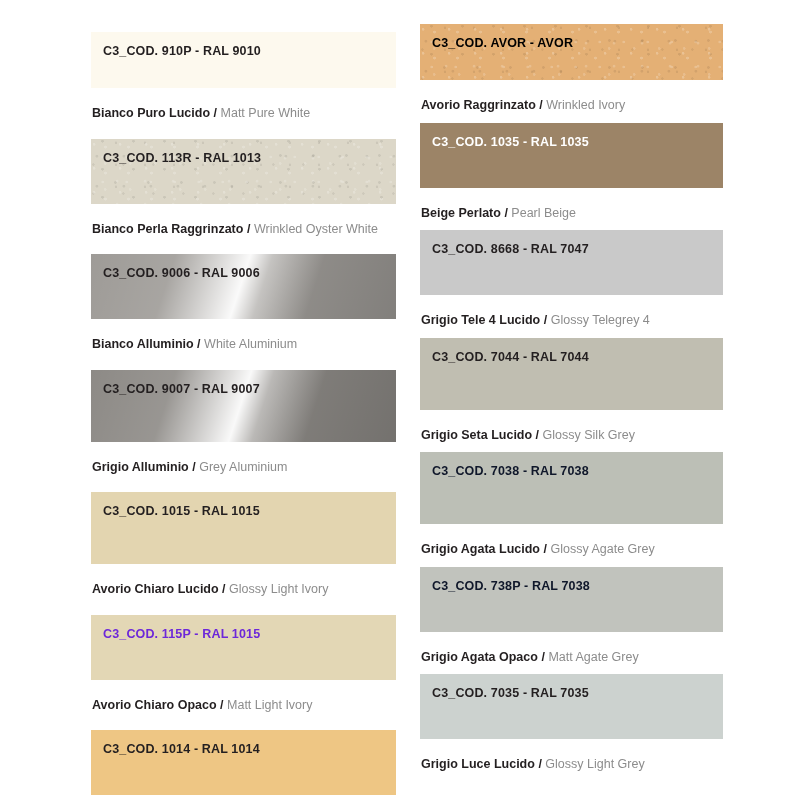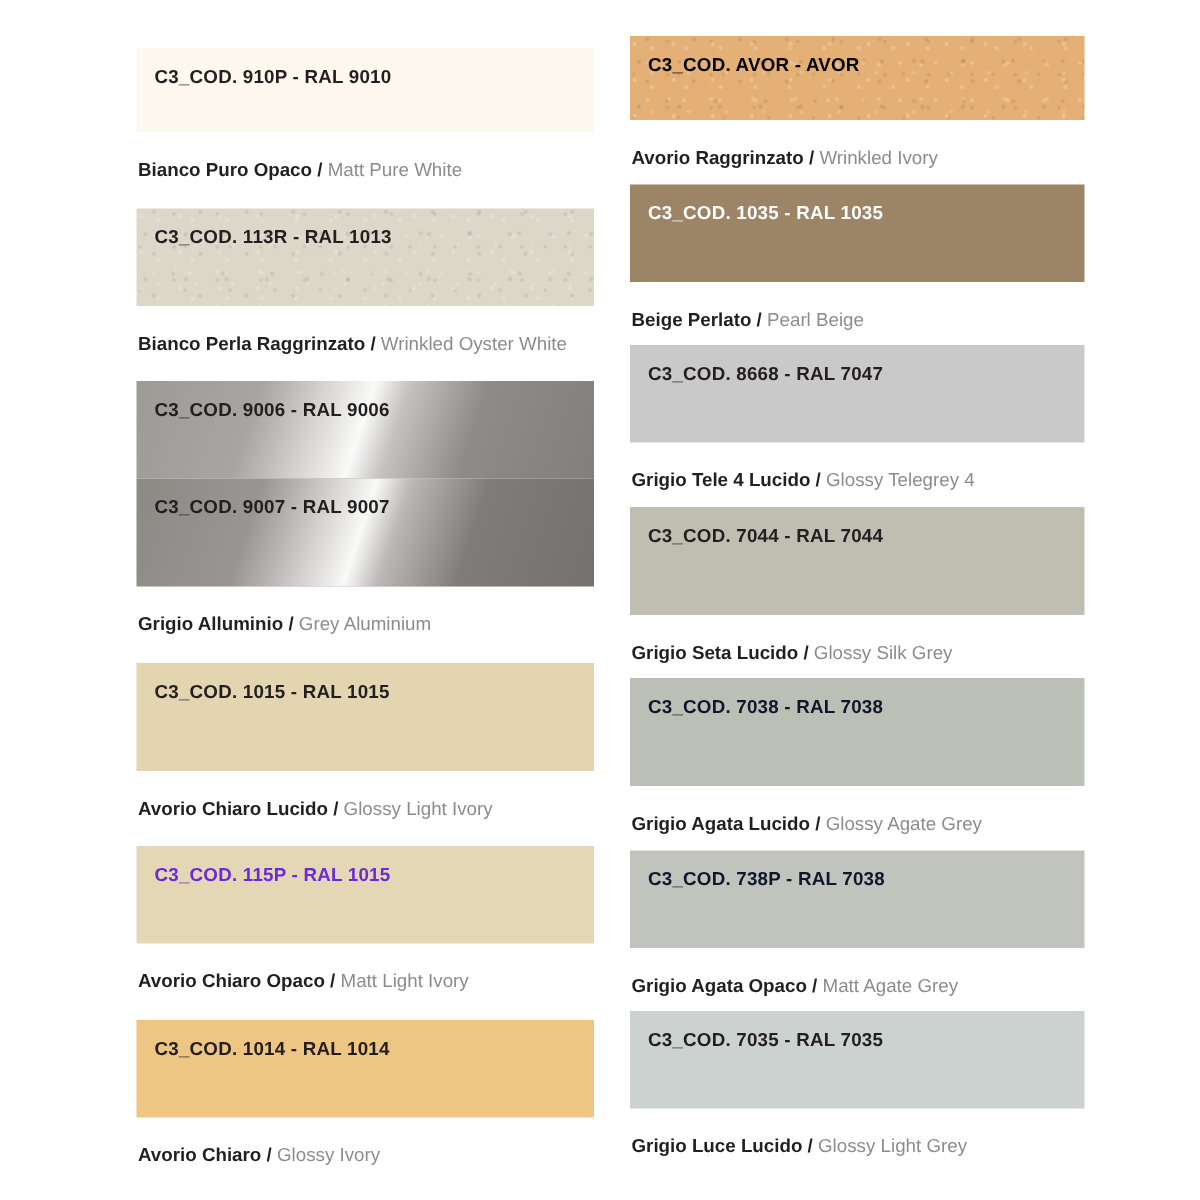"Bianco Puro Opaco" span.caption-it { text: Opaco -> Lucido }
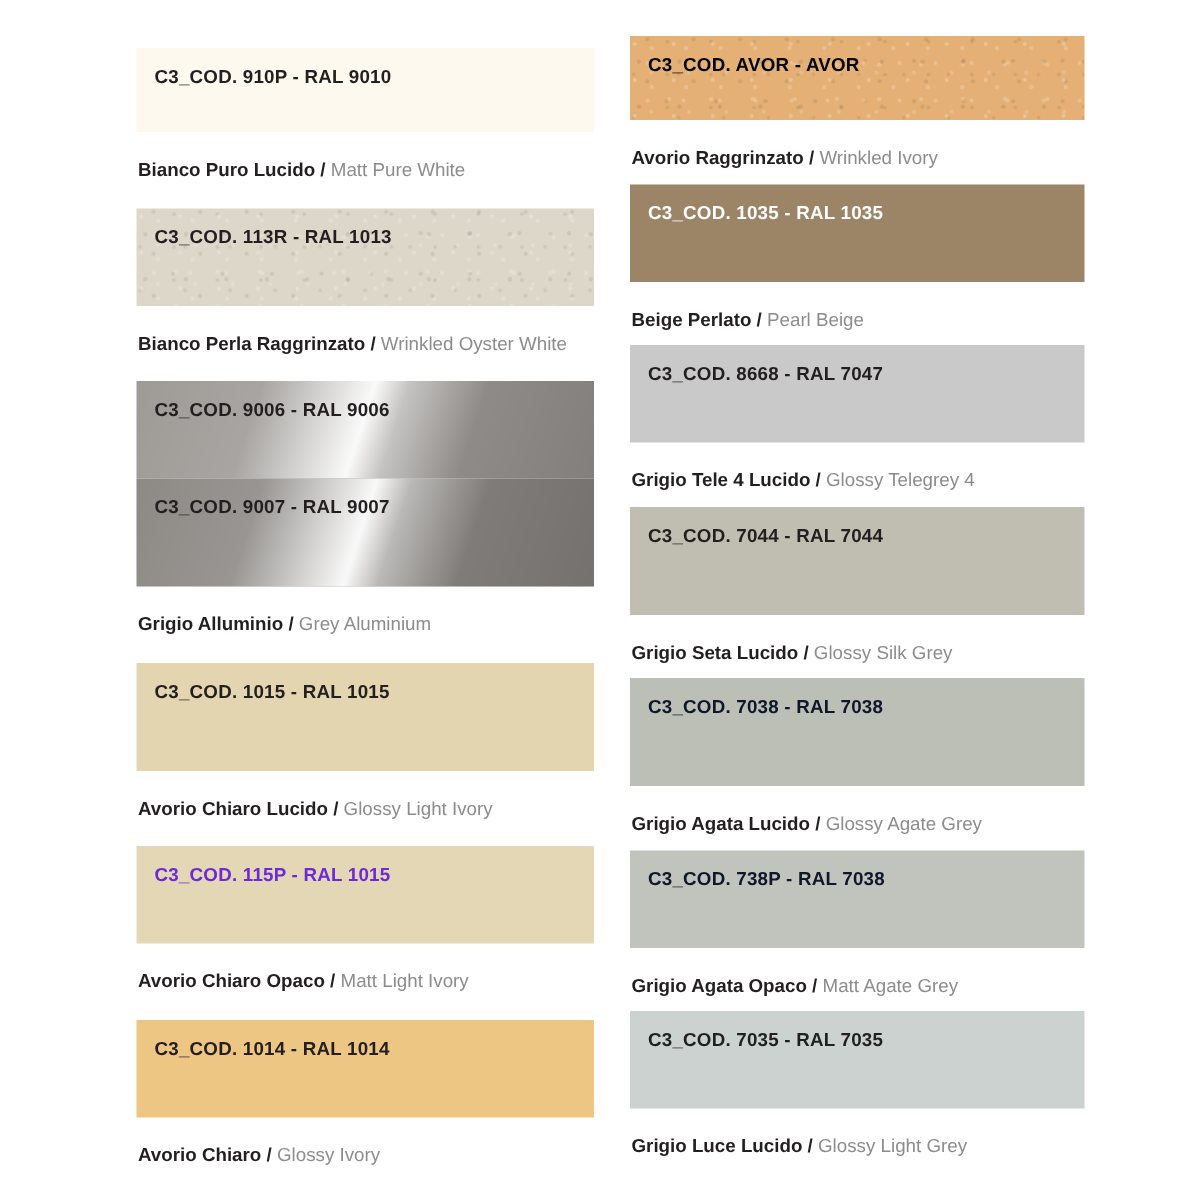"Bianco Alluminio / White Aluminium" div.swatch-caption { html: none -> <div><span>Bianco Alluminio</span> <span>/</span> <span>White Aluminium</span></div> }
